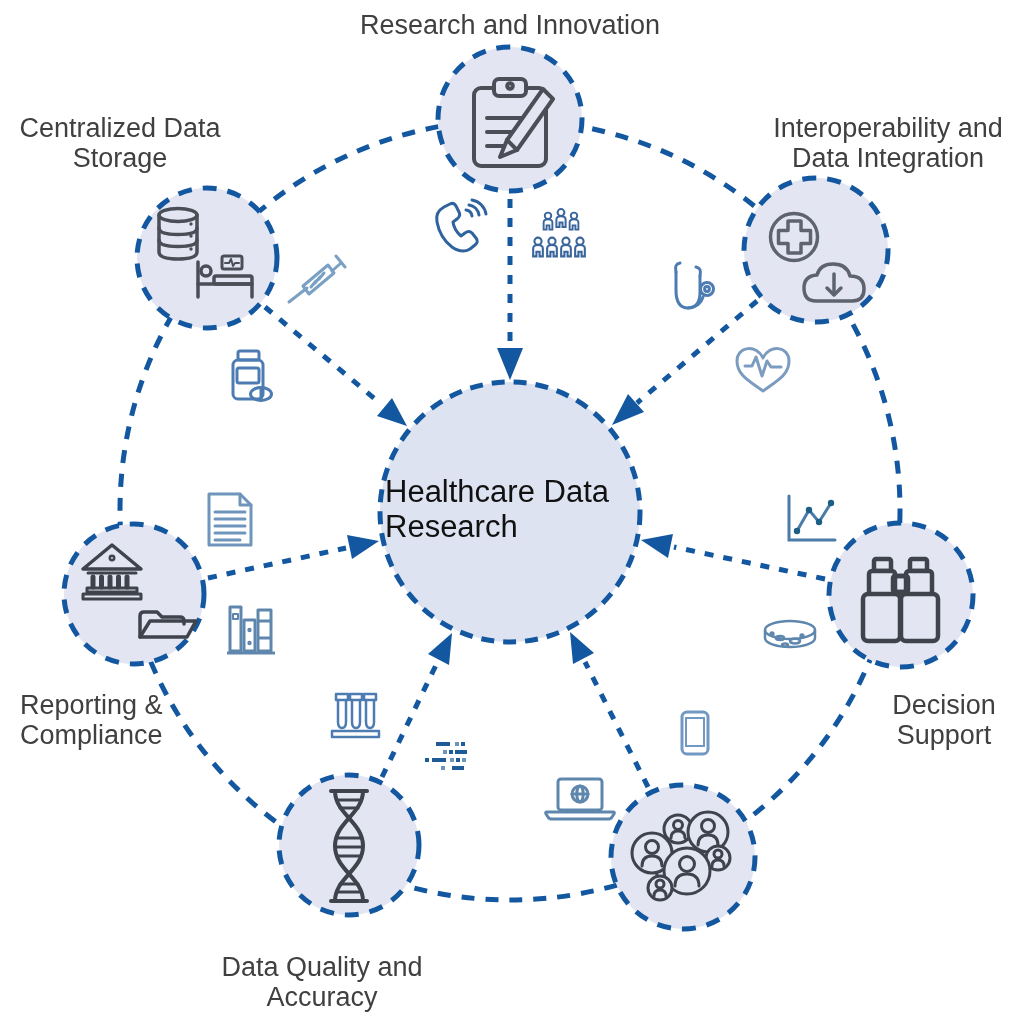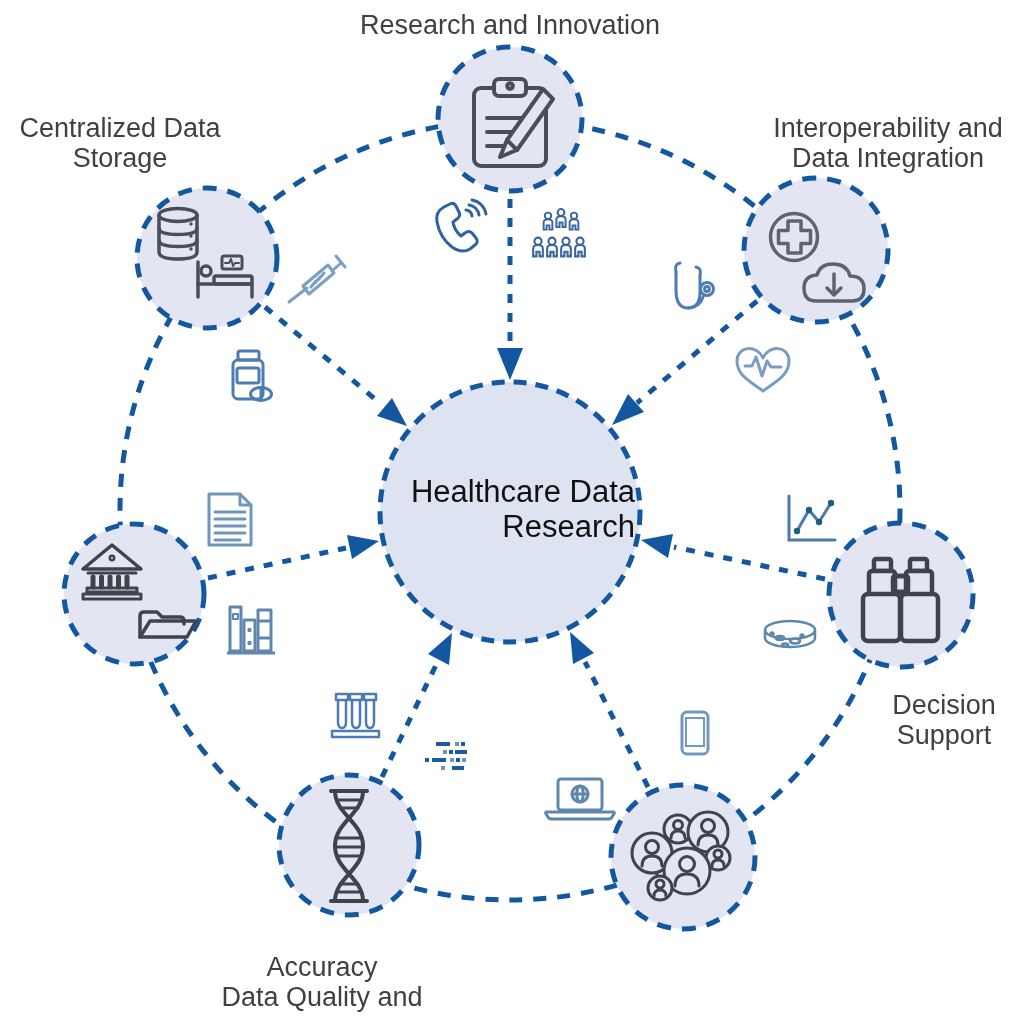"Healthcare Data" #hub-label { text-align: right -> left }
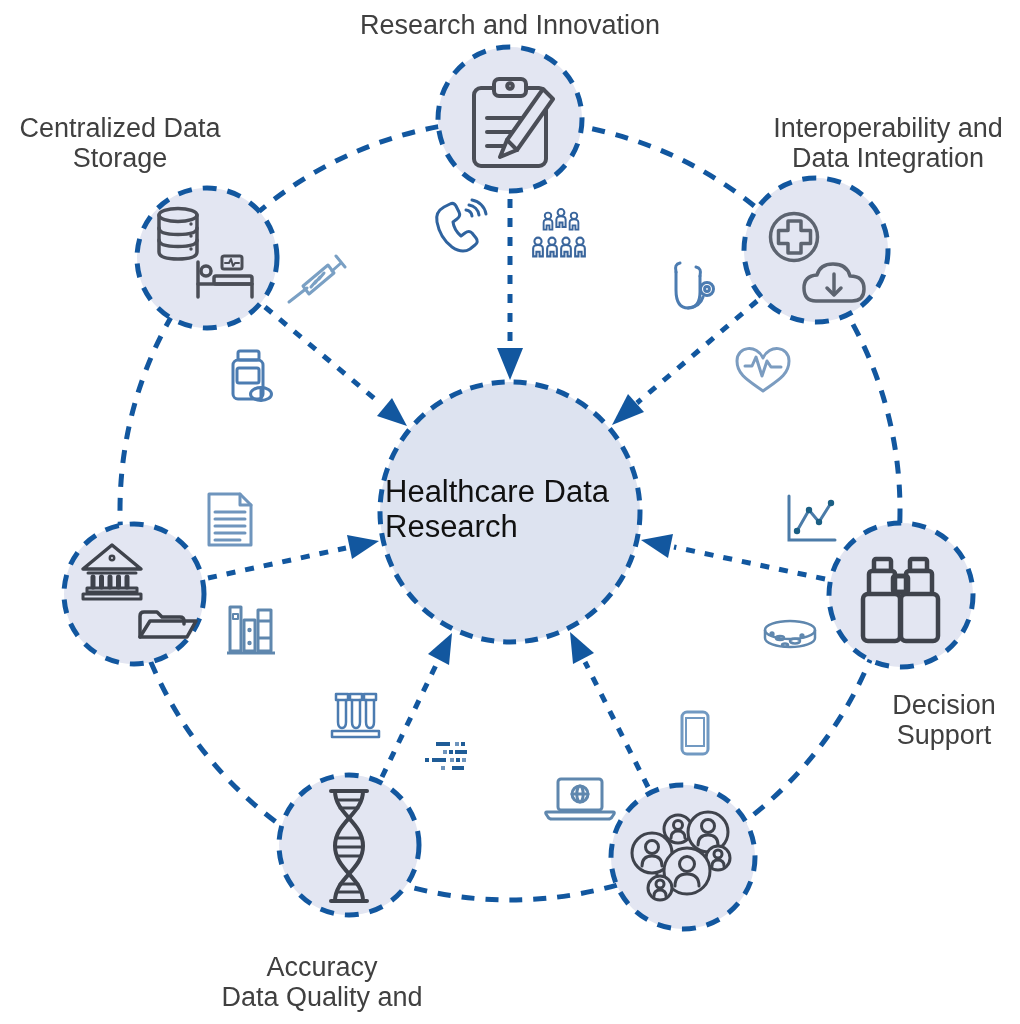"Reporting &" span.ln { html: none -> <span>Reporting &amp;</span> }
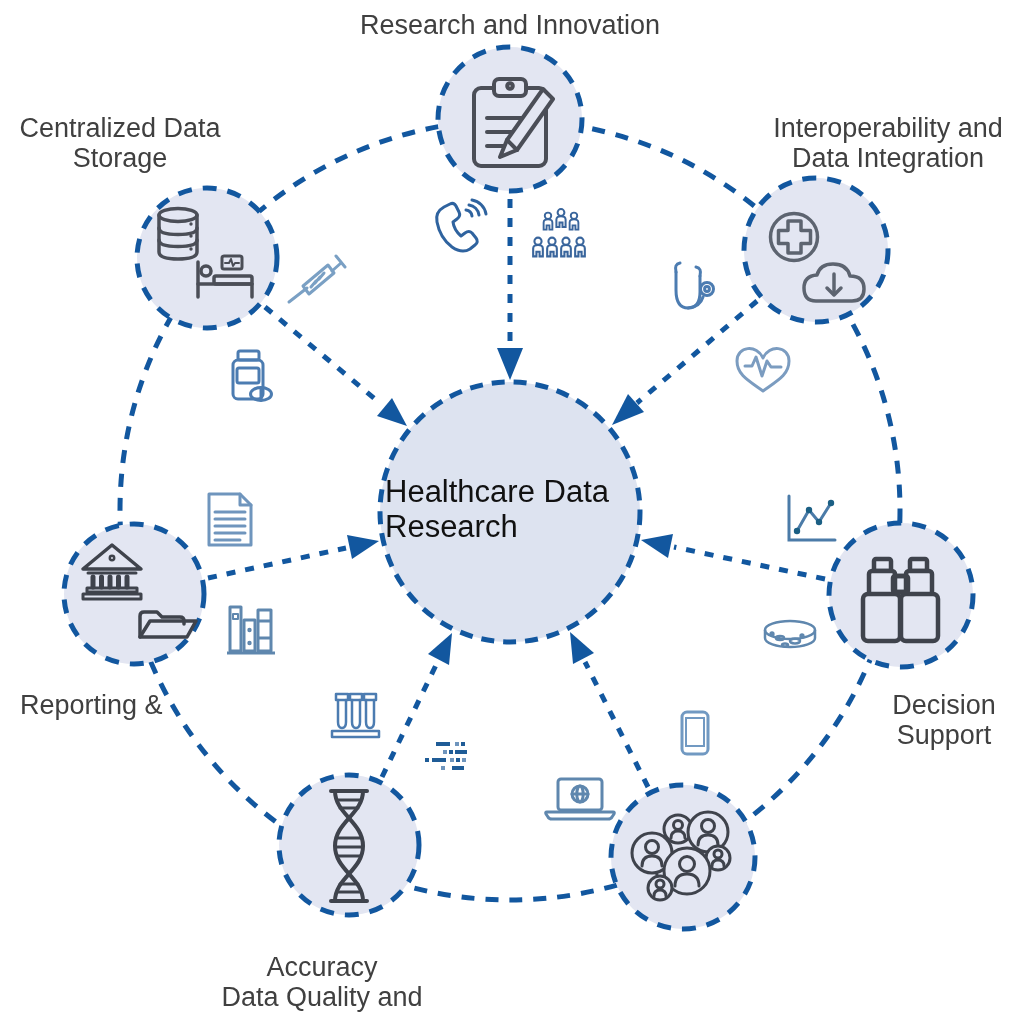"Compliance" span.ln { html: none -> <span>Compliance</span> }
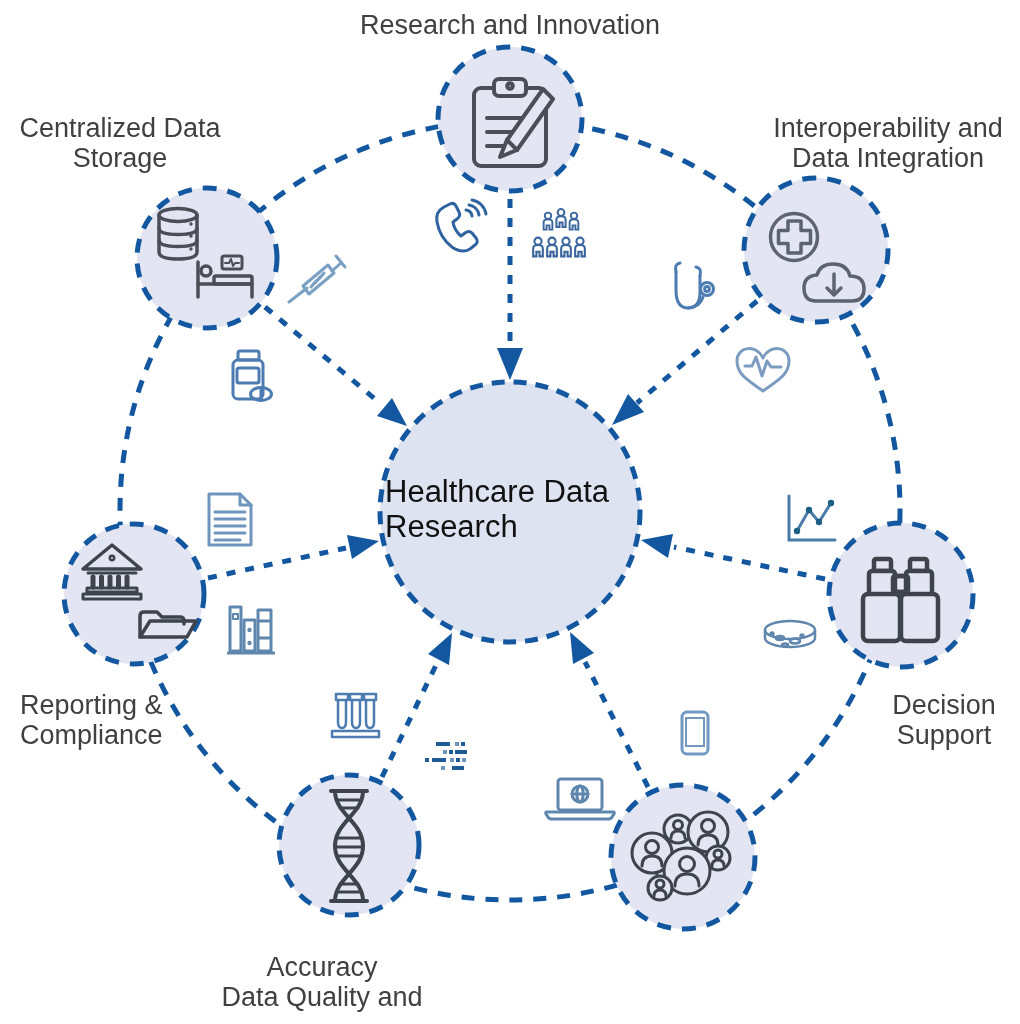"Accuracy" span.ln { order: before "Data Quality and" -> after "Data Quality and" }
